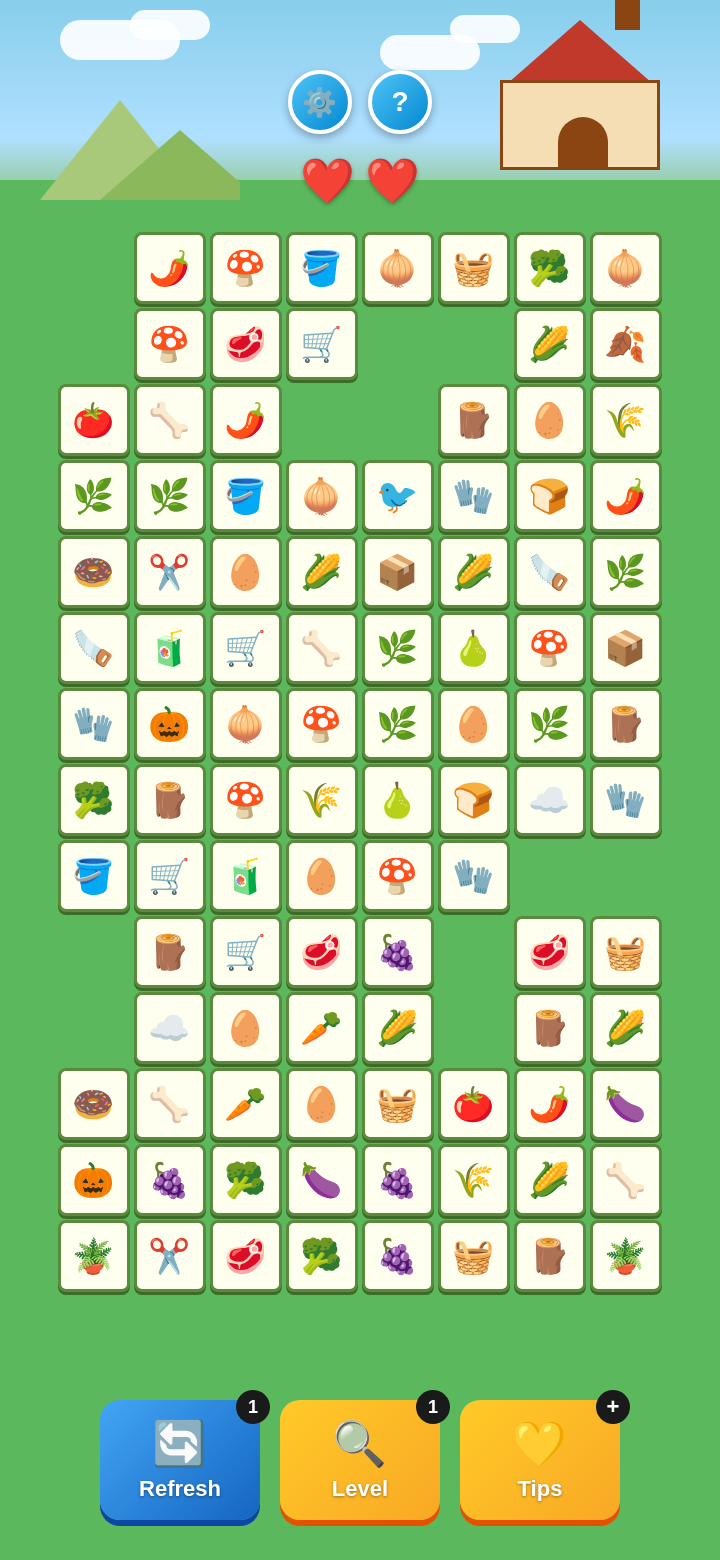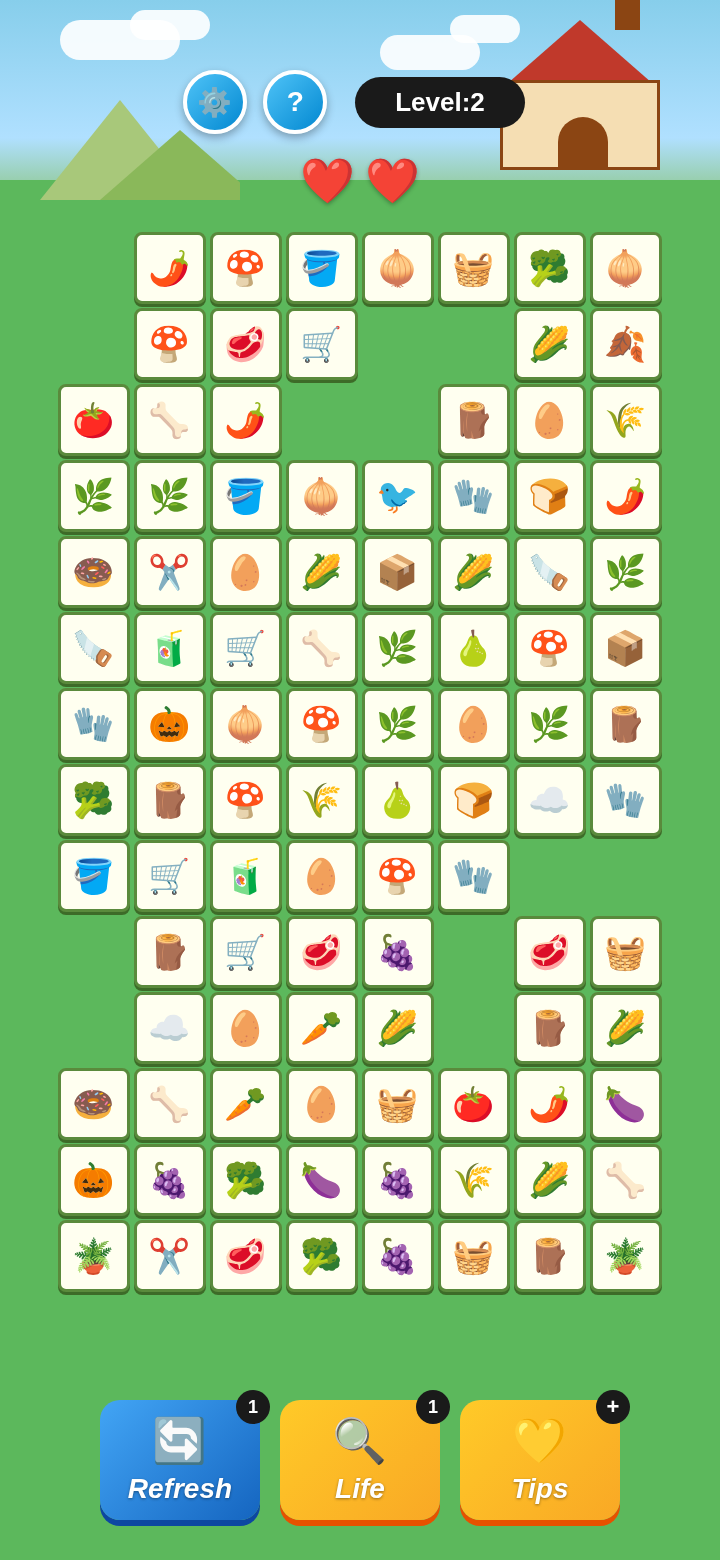"Level:2" div.level-badge { html: <div> <span>Level:2</span> </div> -> none }
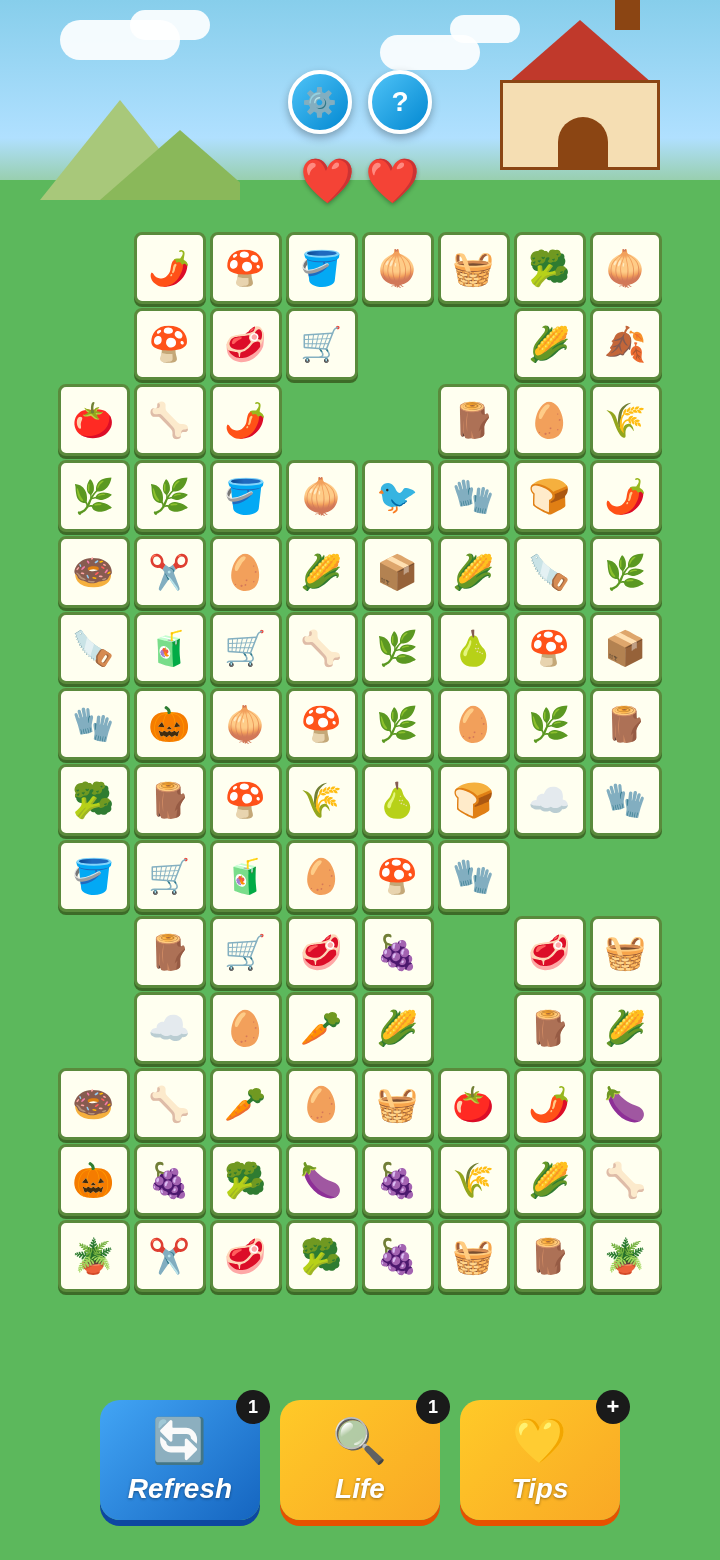"Refresh" .action-btn .btn-label { font-size: 28px -> 22px; font-style: italic -> none }
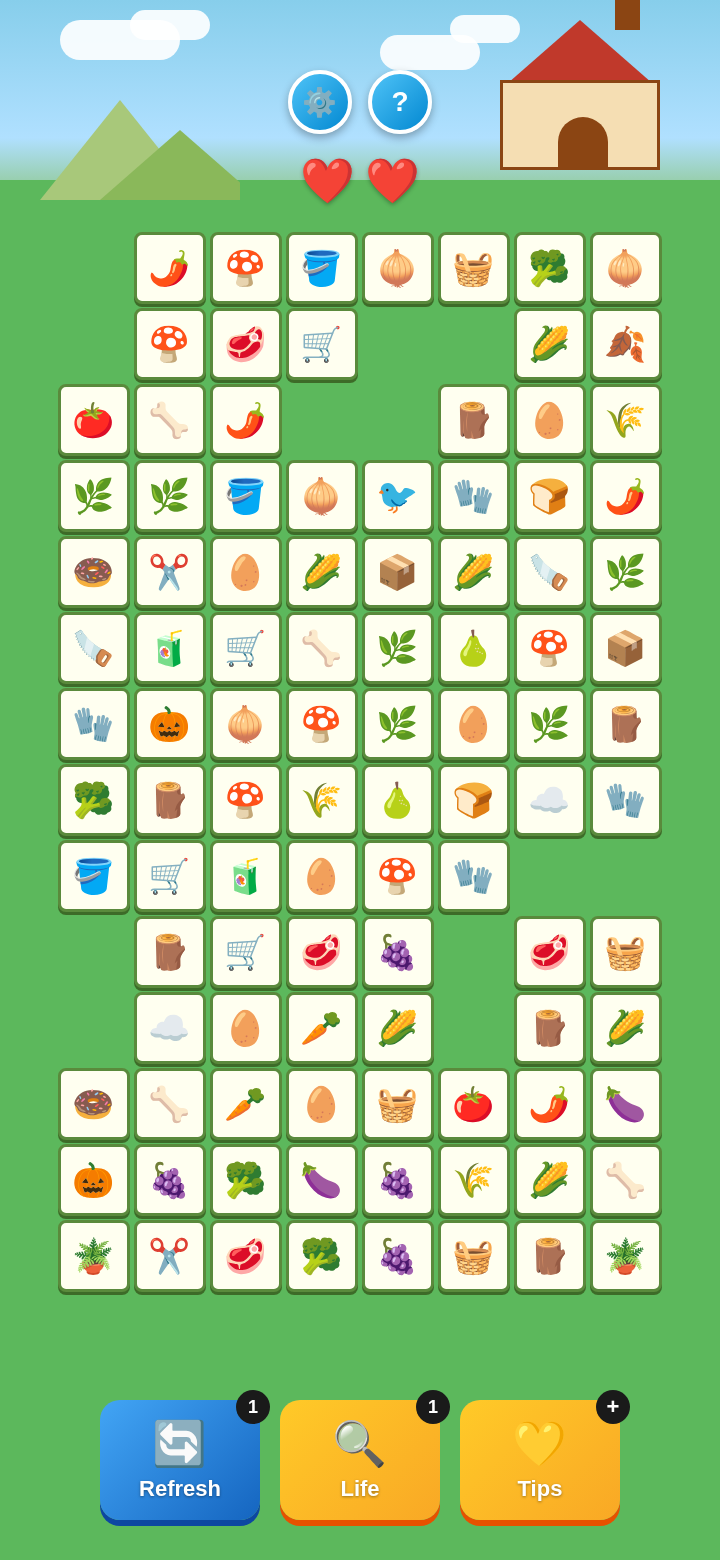"Life" span.btn-label { text: Life -> Level }
